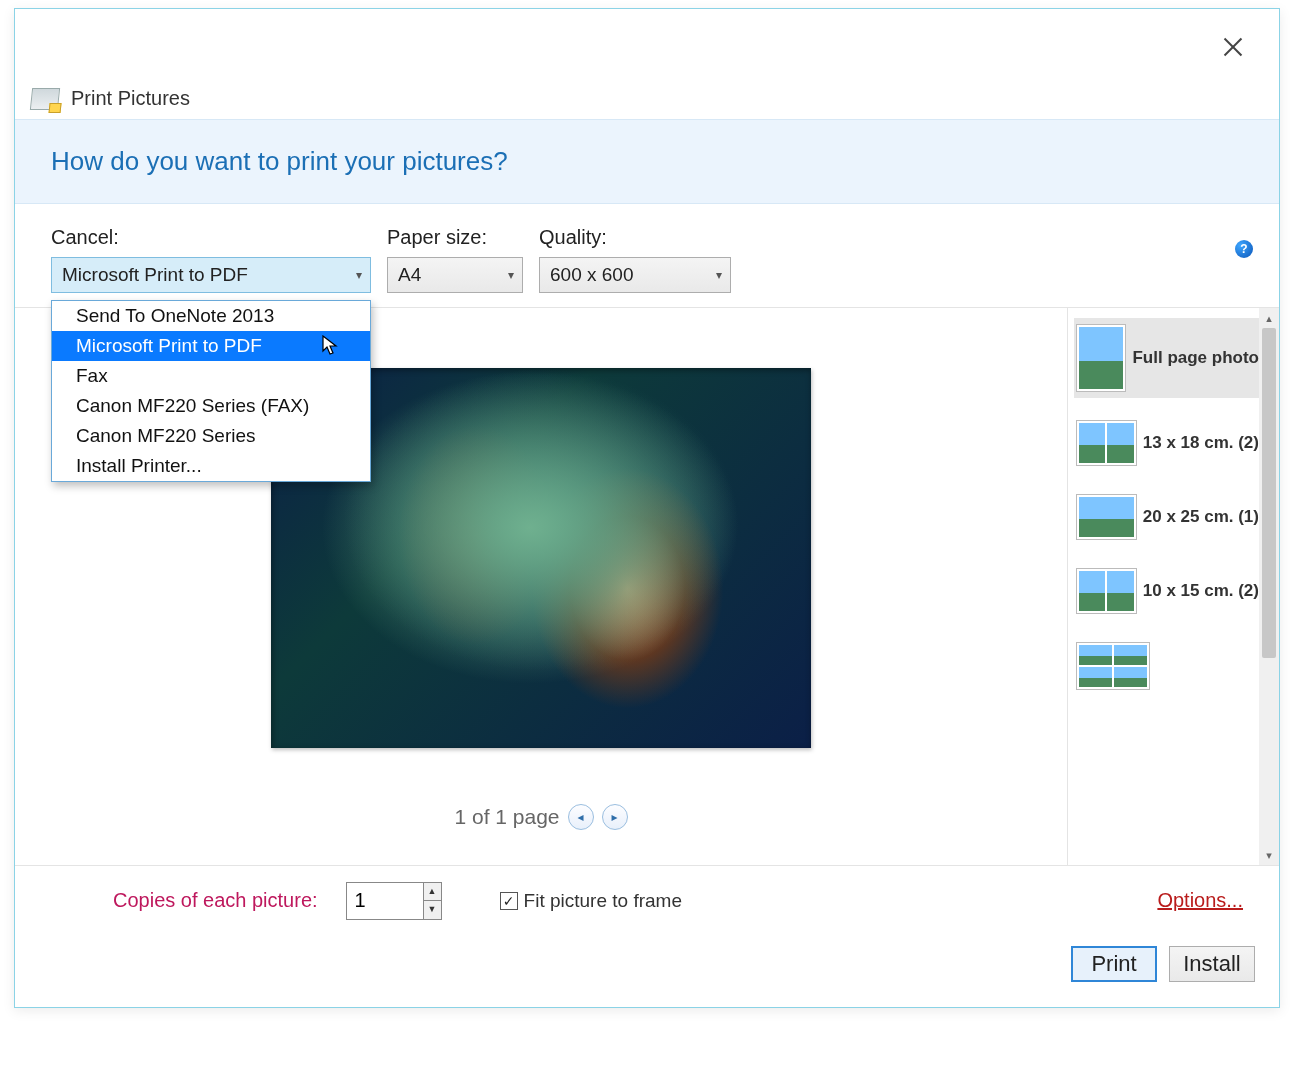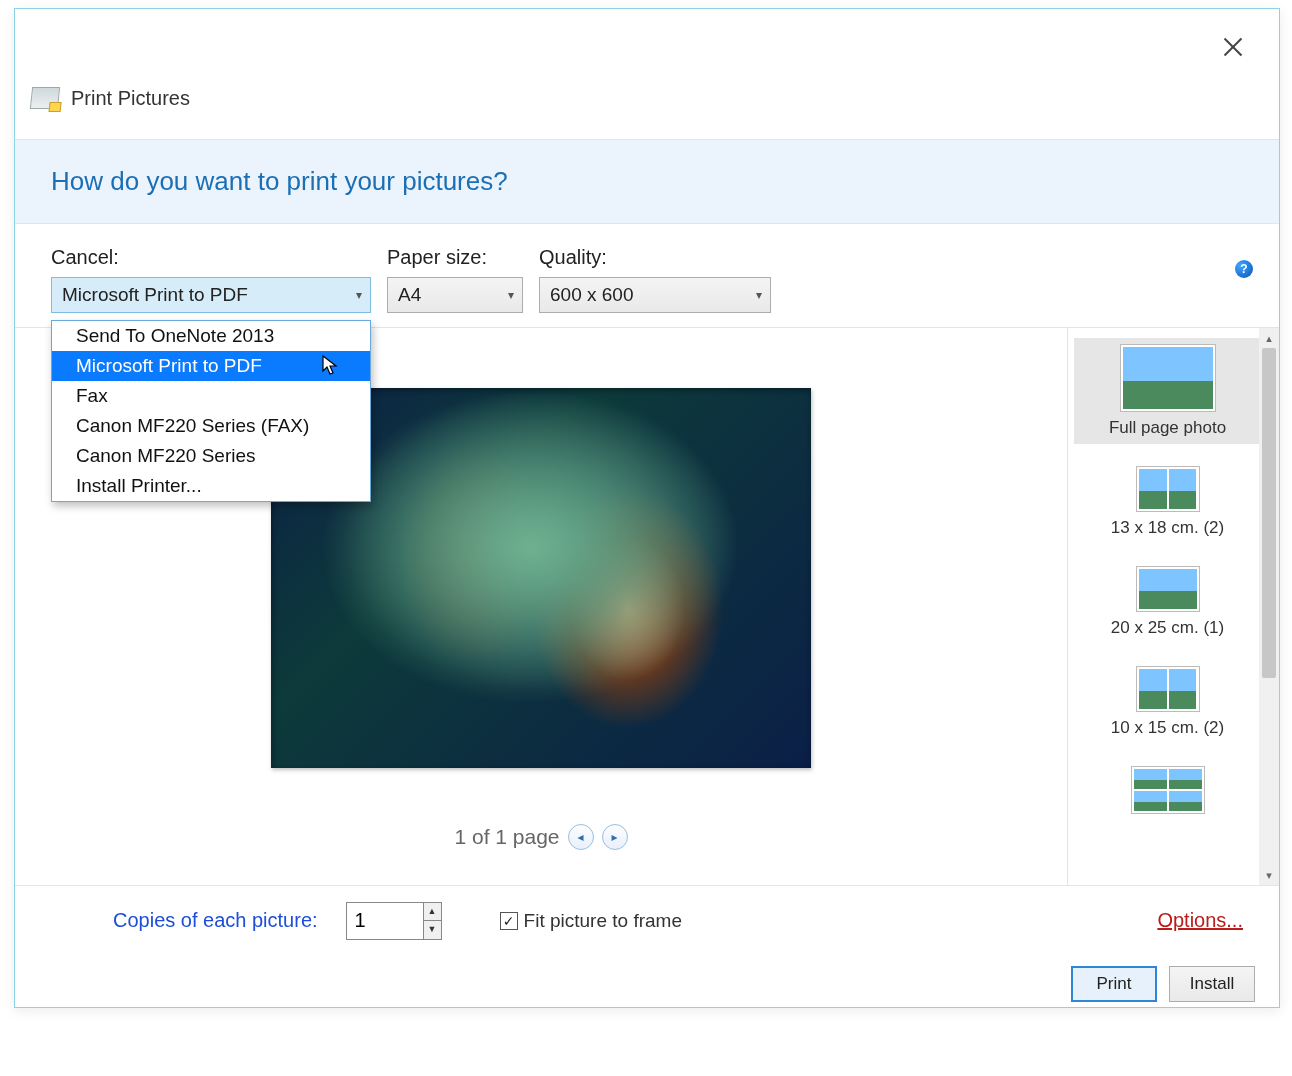"Print Pictures" .title-row { align-items: none -> center }
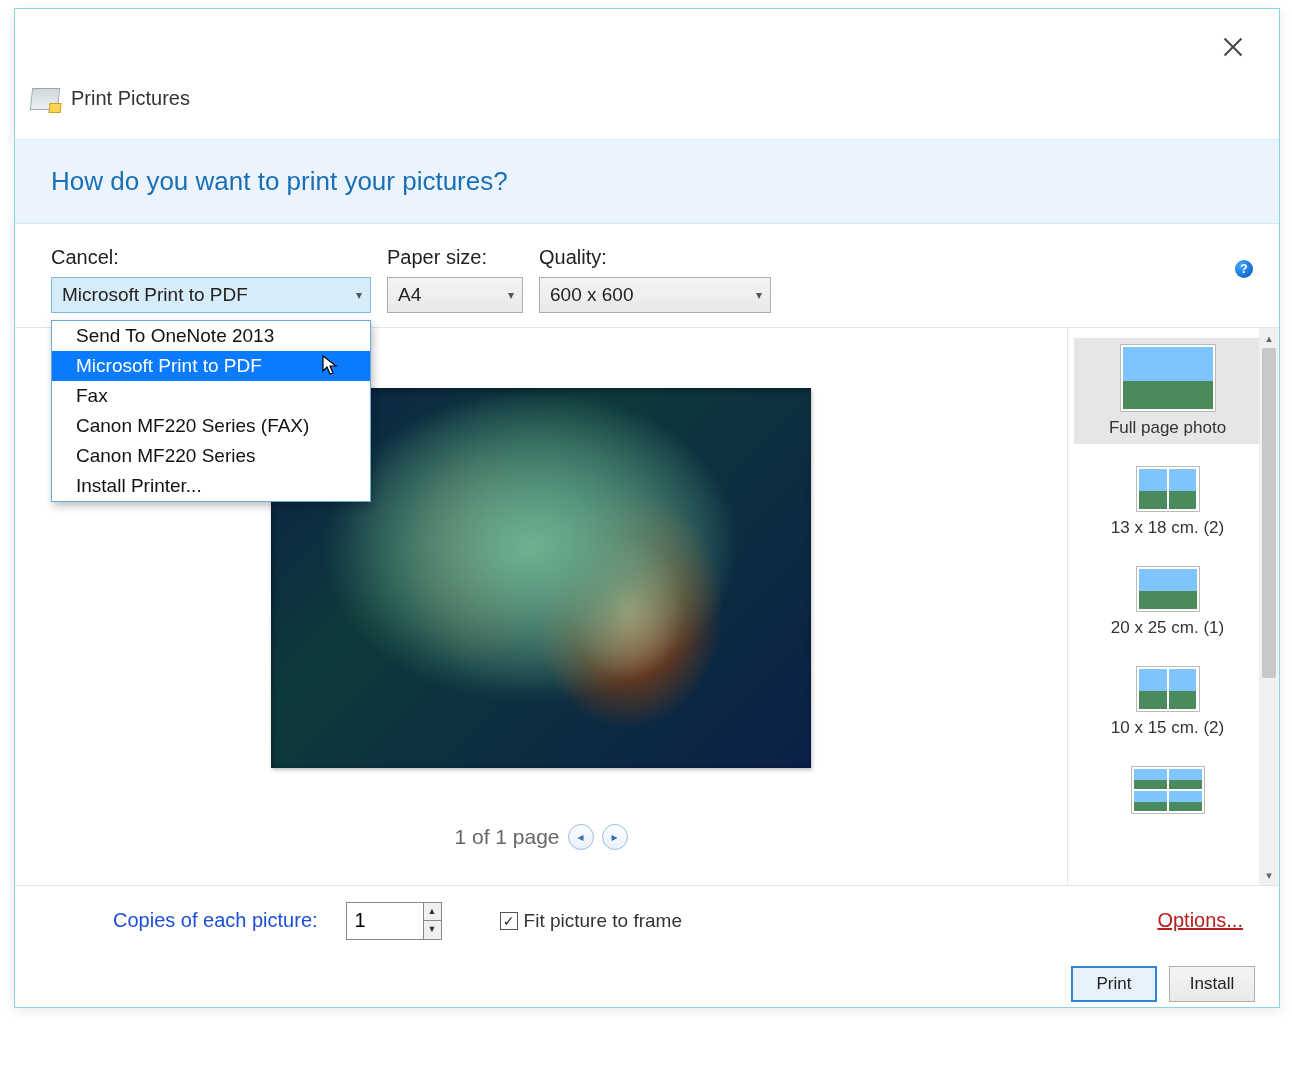"How do you want to" .header-band { margin-top: 20px -> none }
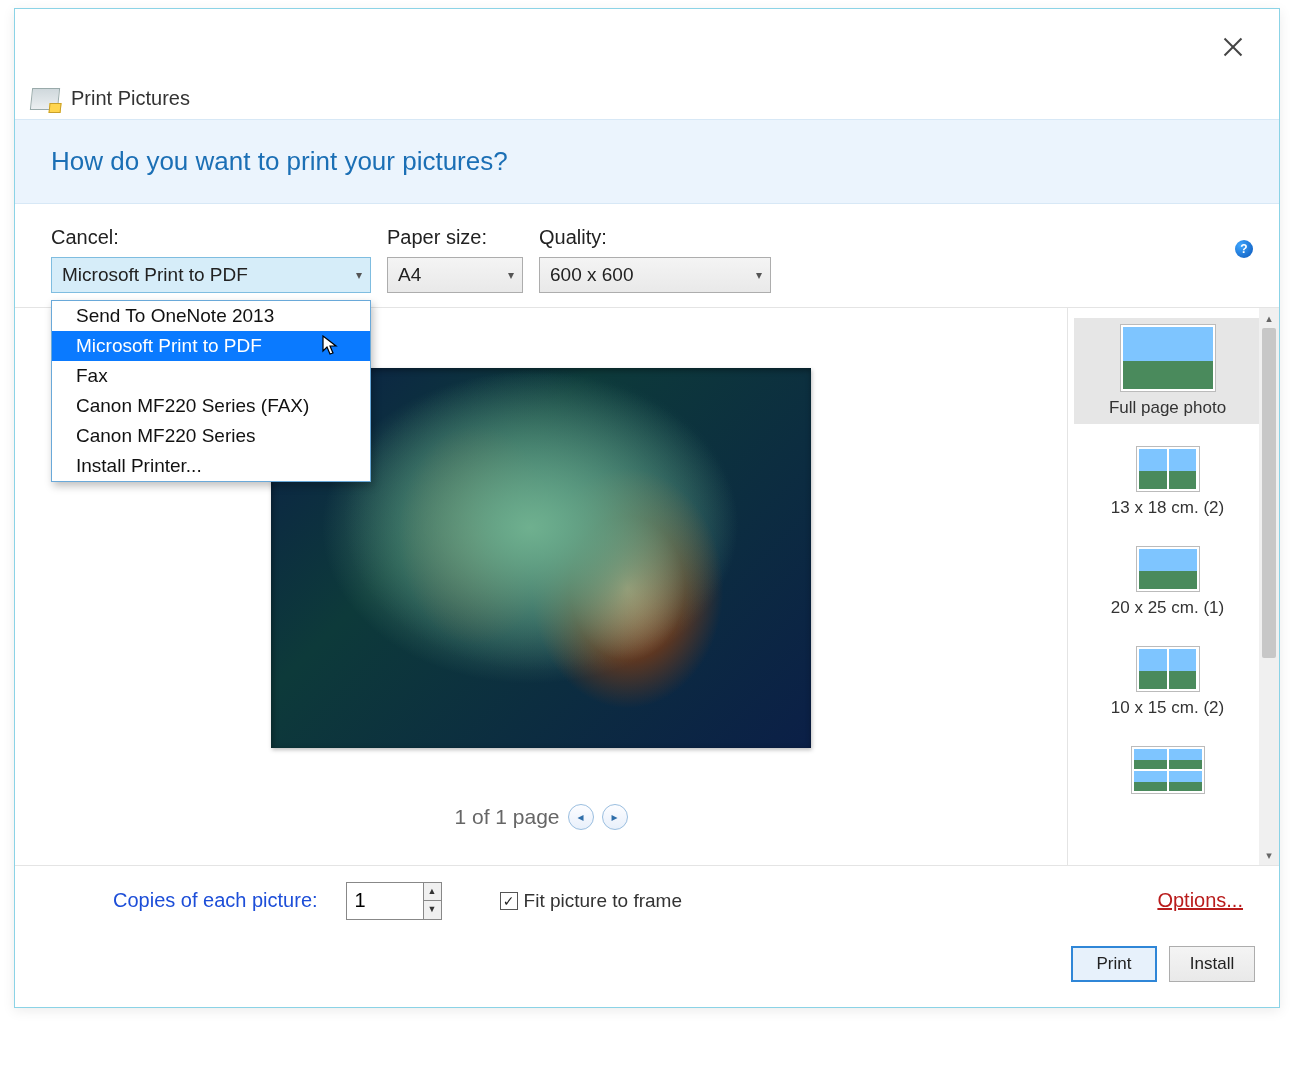"600 x 600" .select.quality { width: 232px -> 192px }
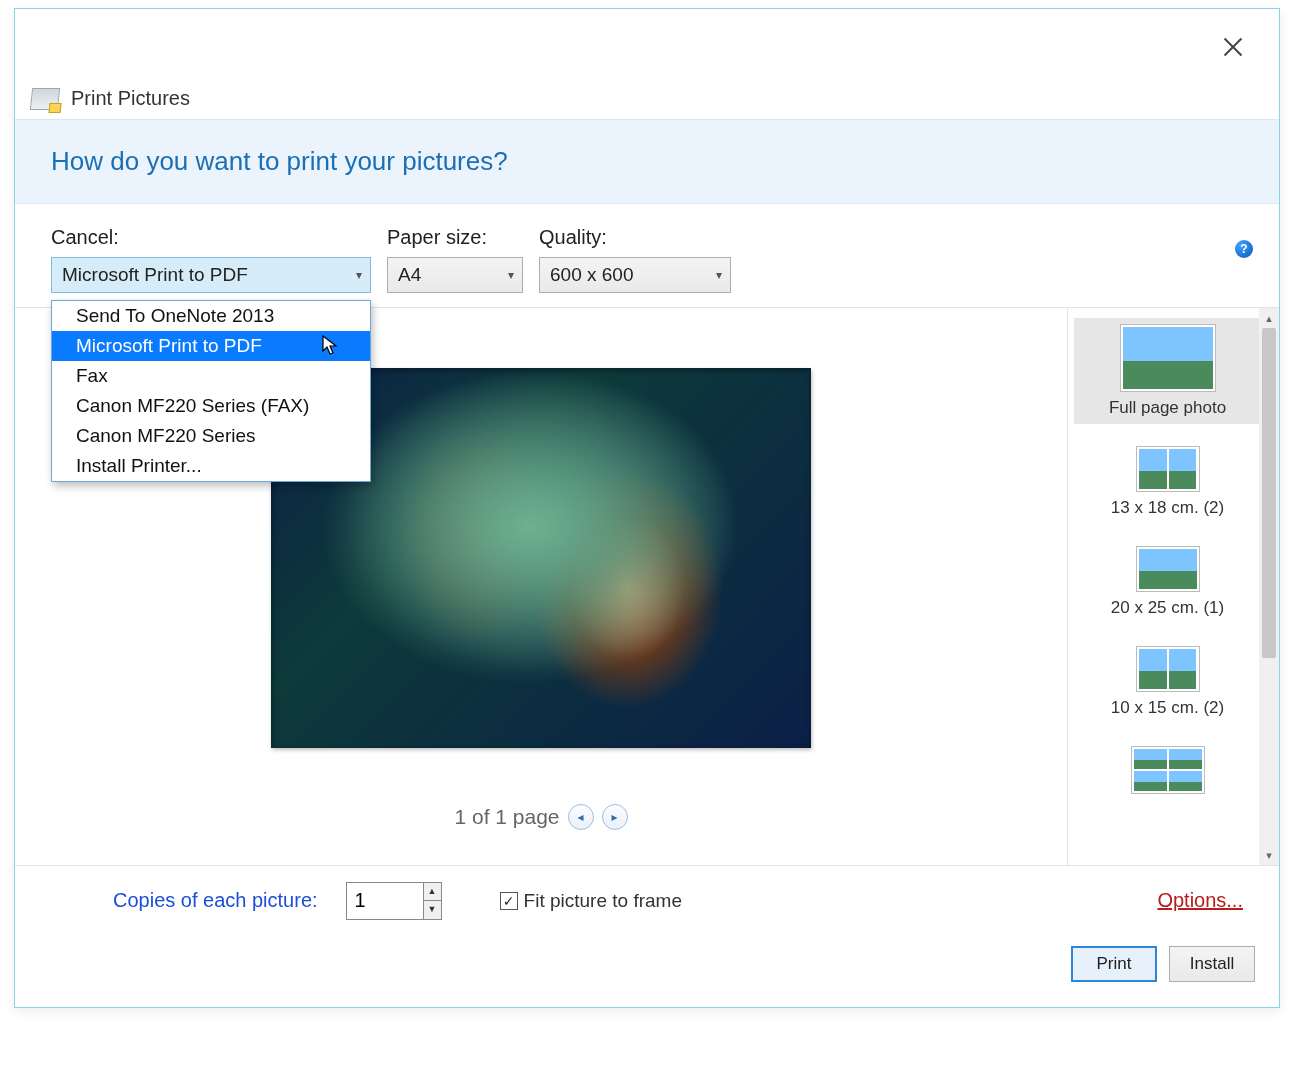"Full page photo" .layout-item { flex-direction: column -> none; font-weight: none -> bold }
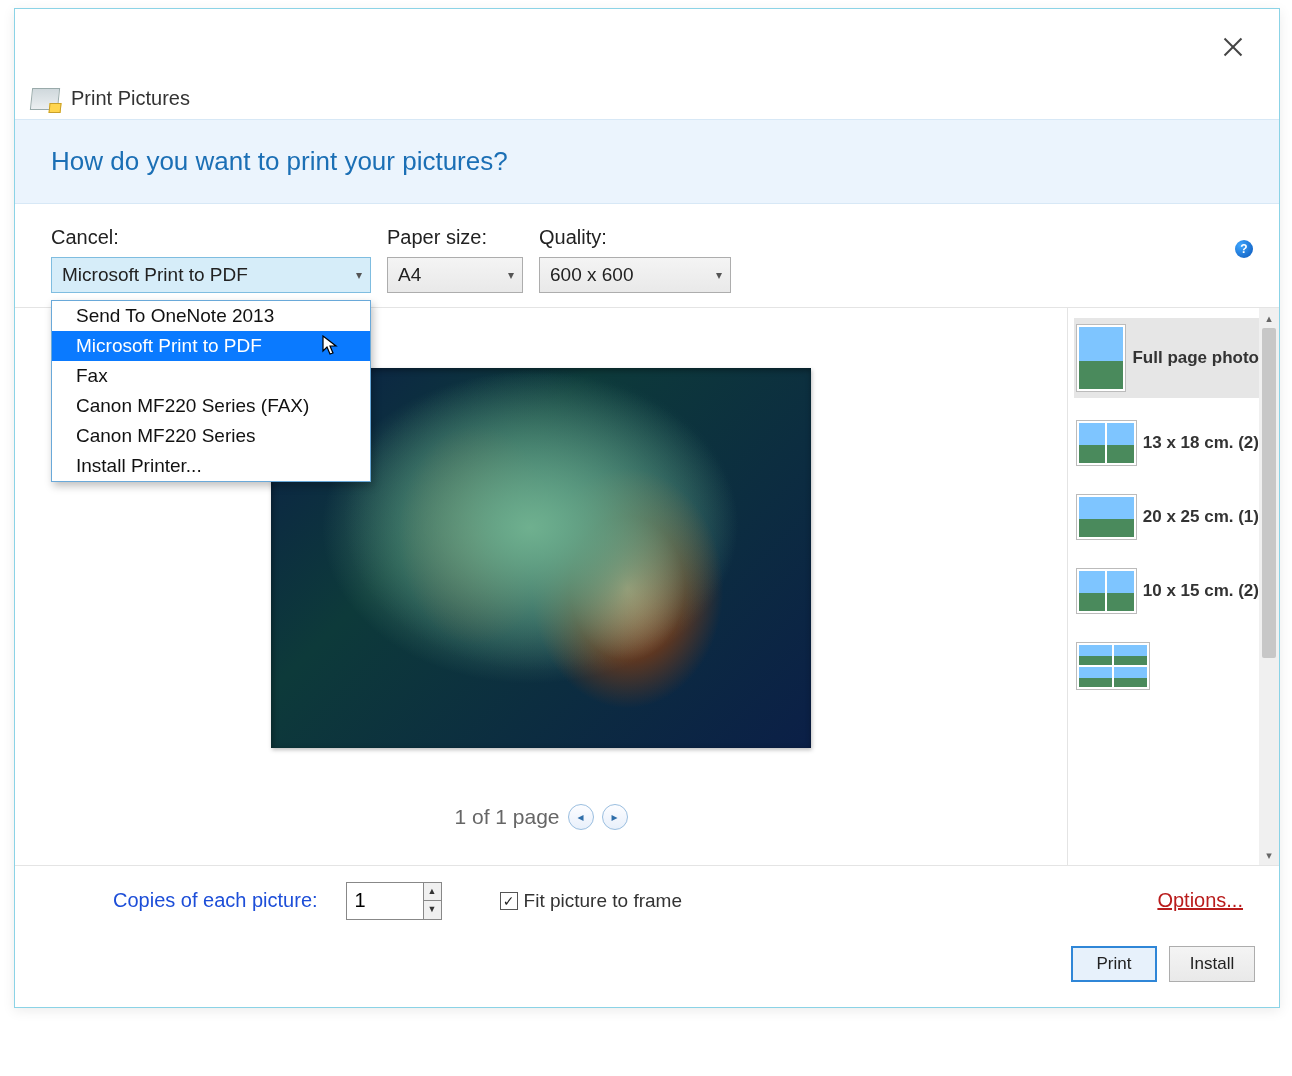"Copies of each picture:" .copies-lbl { color: #1d4ed8 -> #be185d }
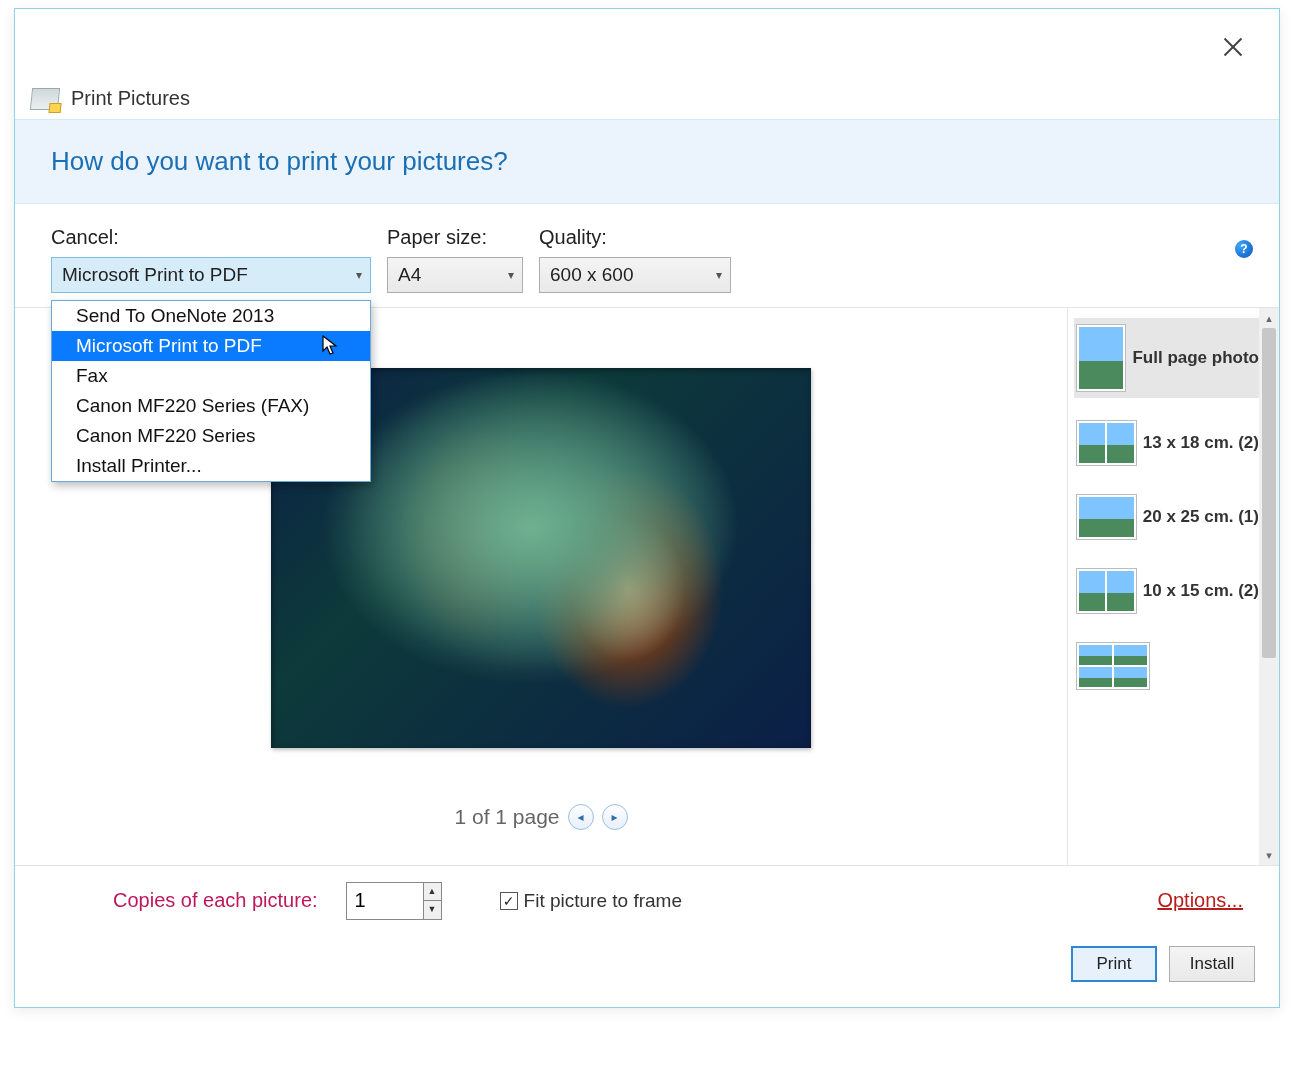"Print" .btn { font-size: 17px -> 22px }
